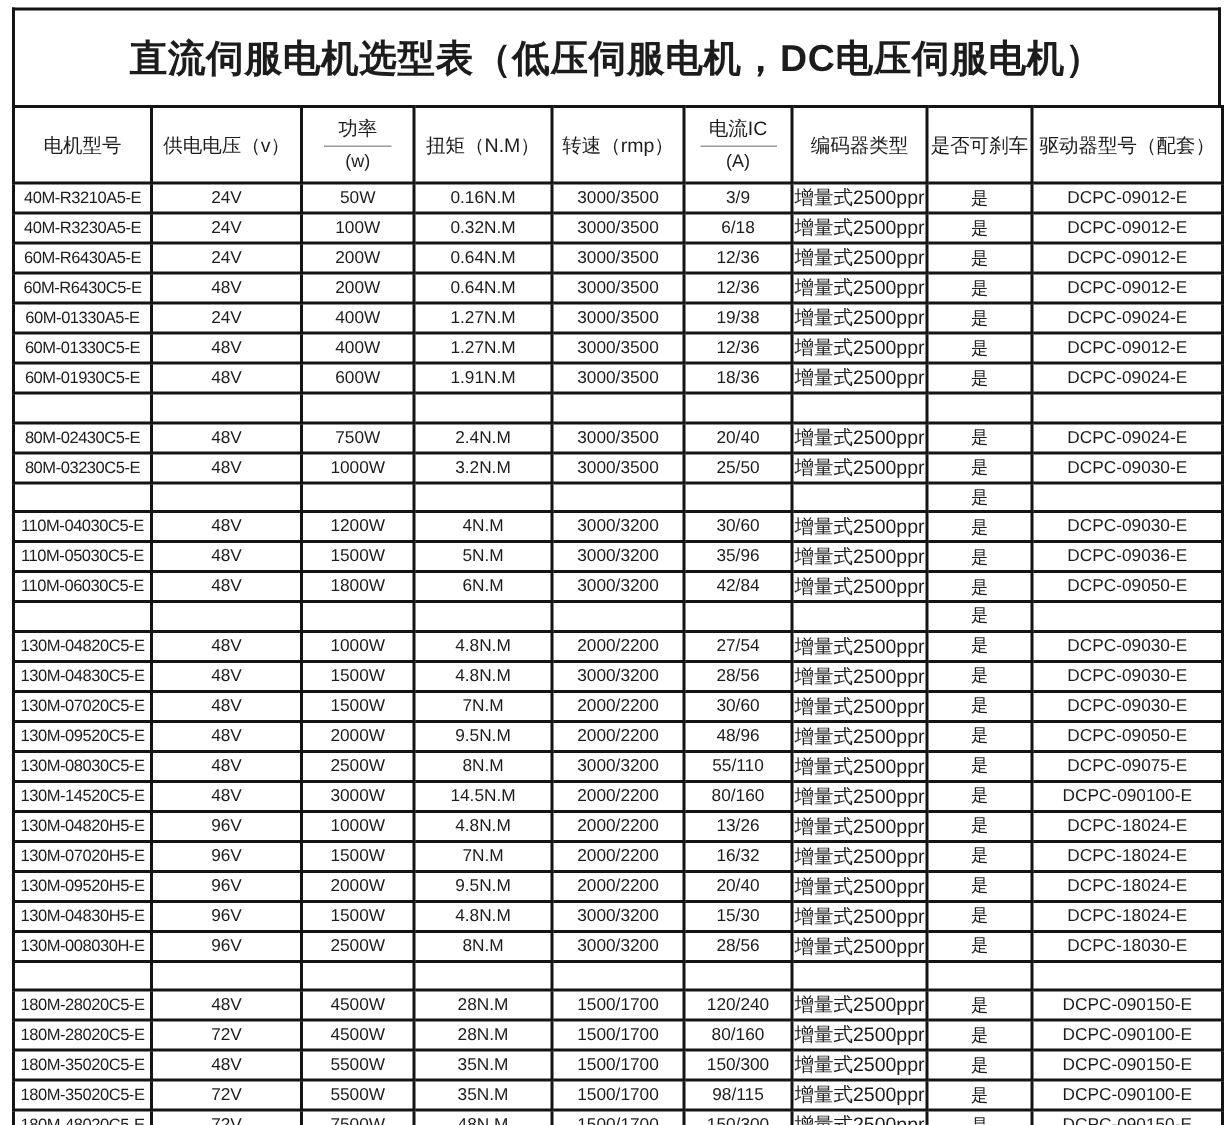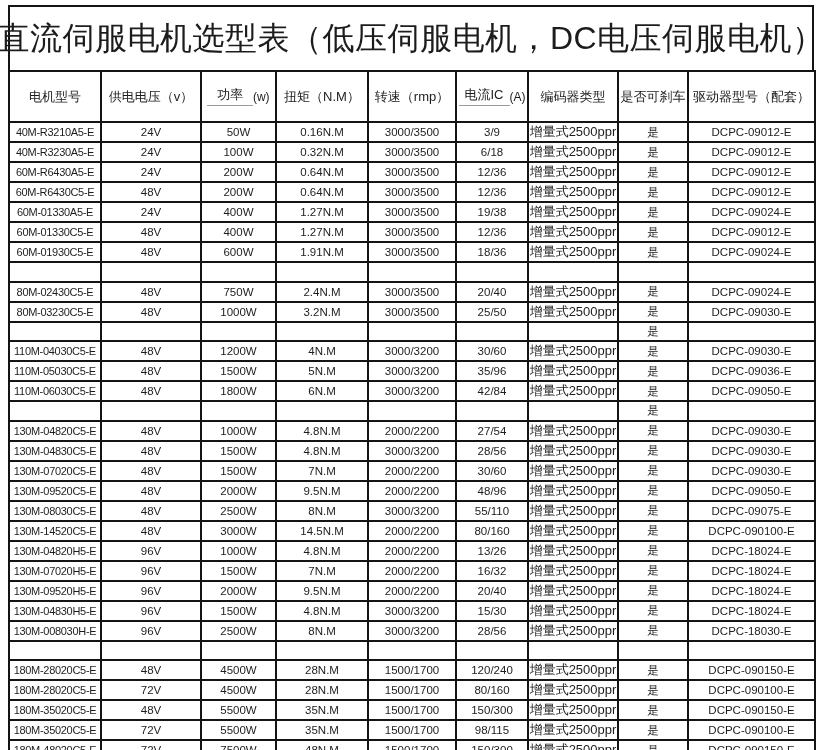"直流伺服电机选型表（低压伺服电机，DC电压伺服电机）" .title-box { font-size: 32px -> 25px; font-weight: normal -> bold }
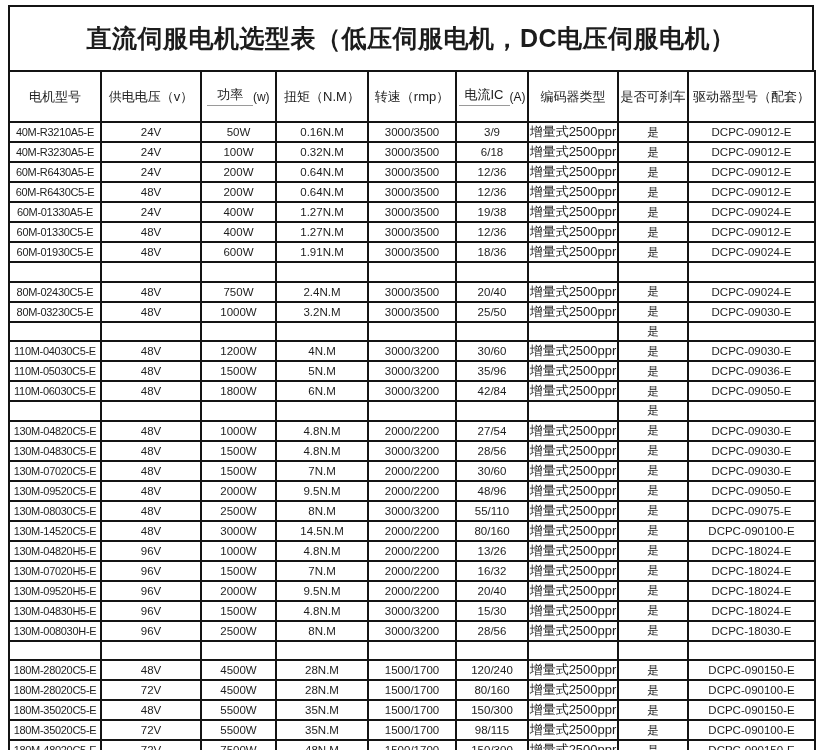"功率" .h2l { flex-direction: row -> column }
